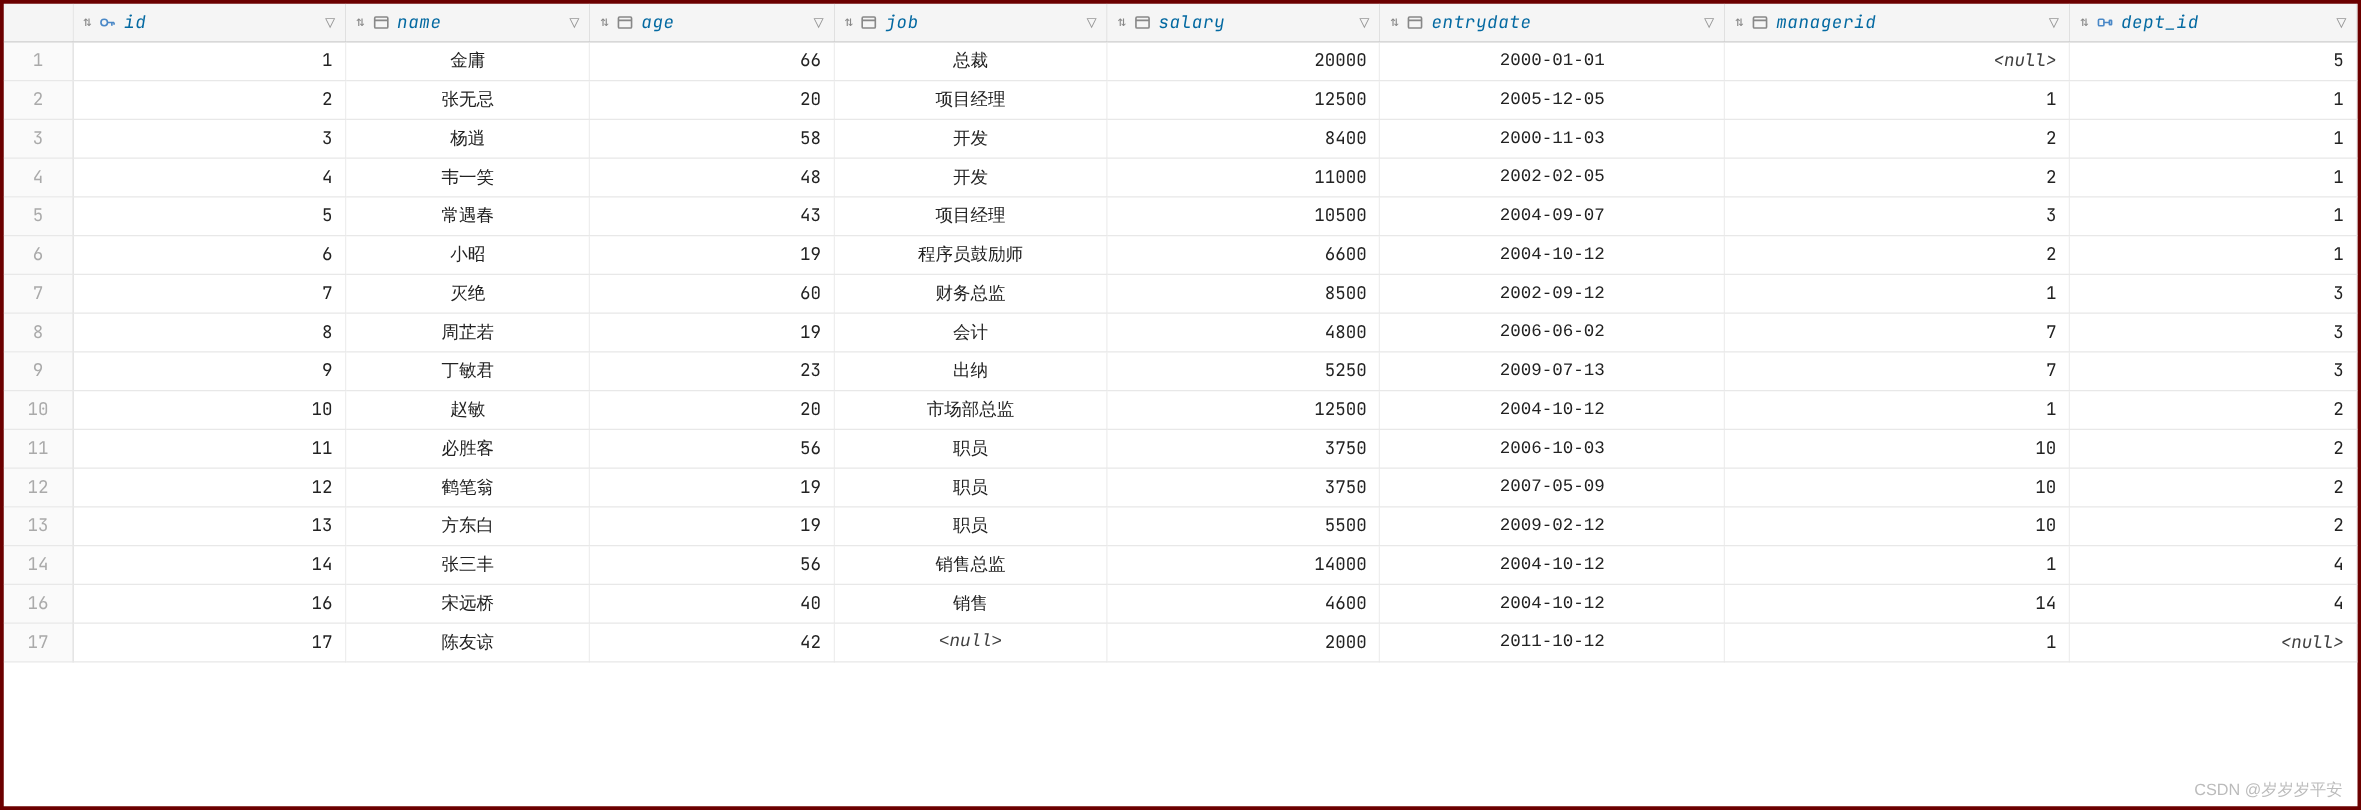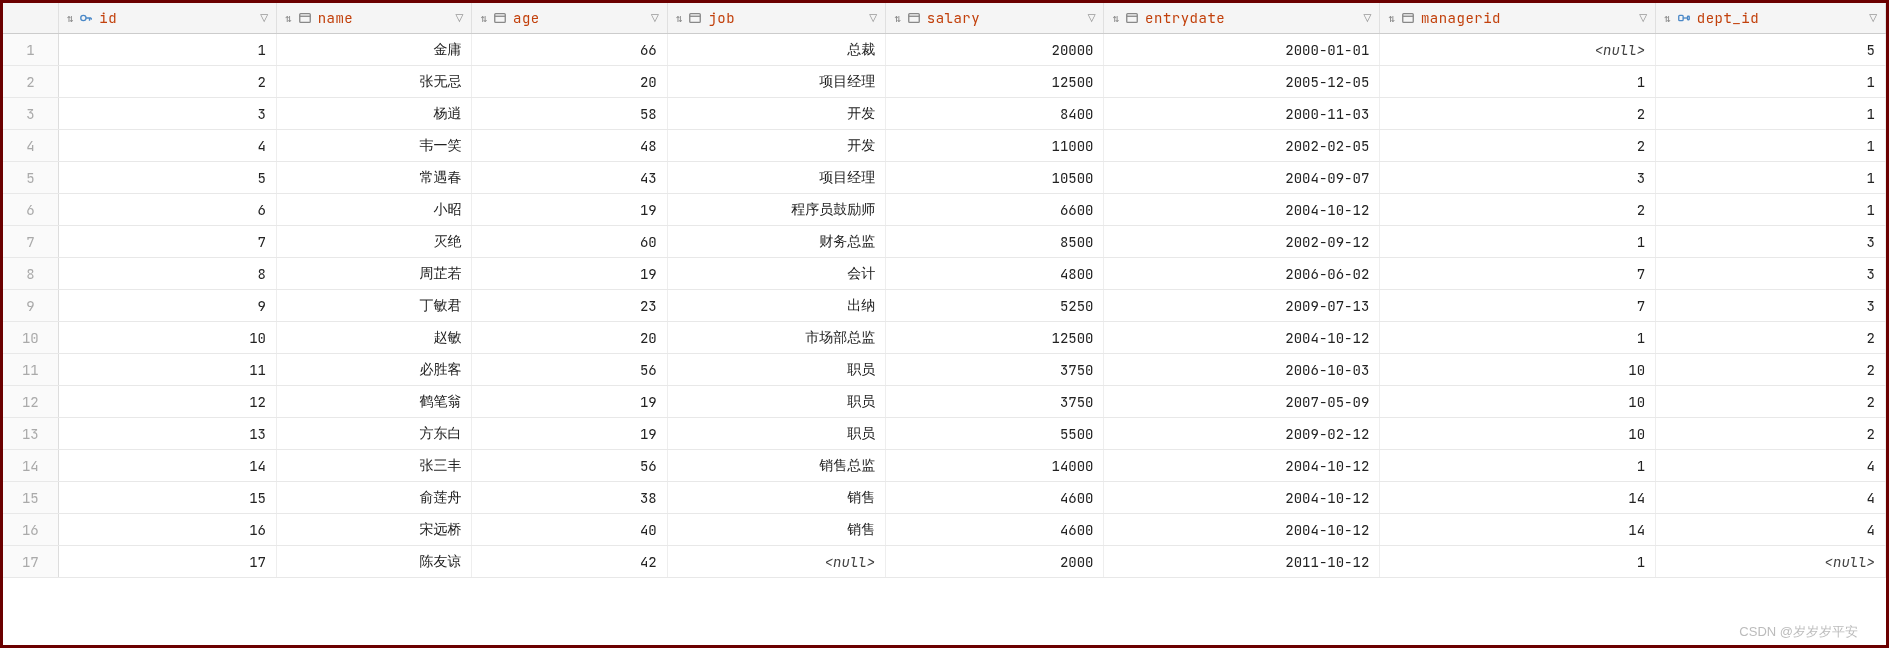"id" .col-label { color: #c2410c -> #0369a1; font-style: none -> italic }
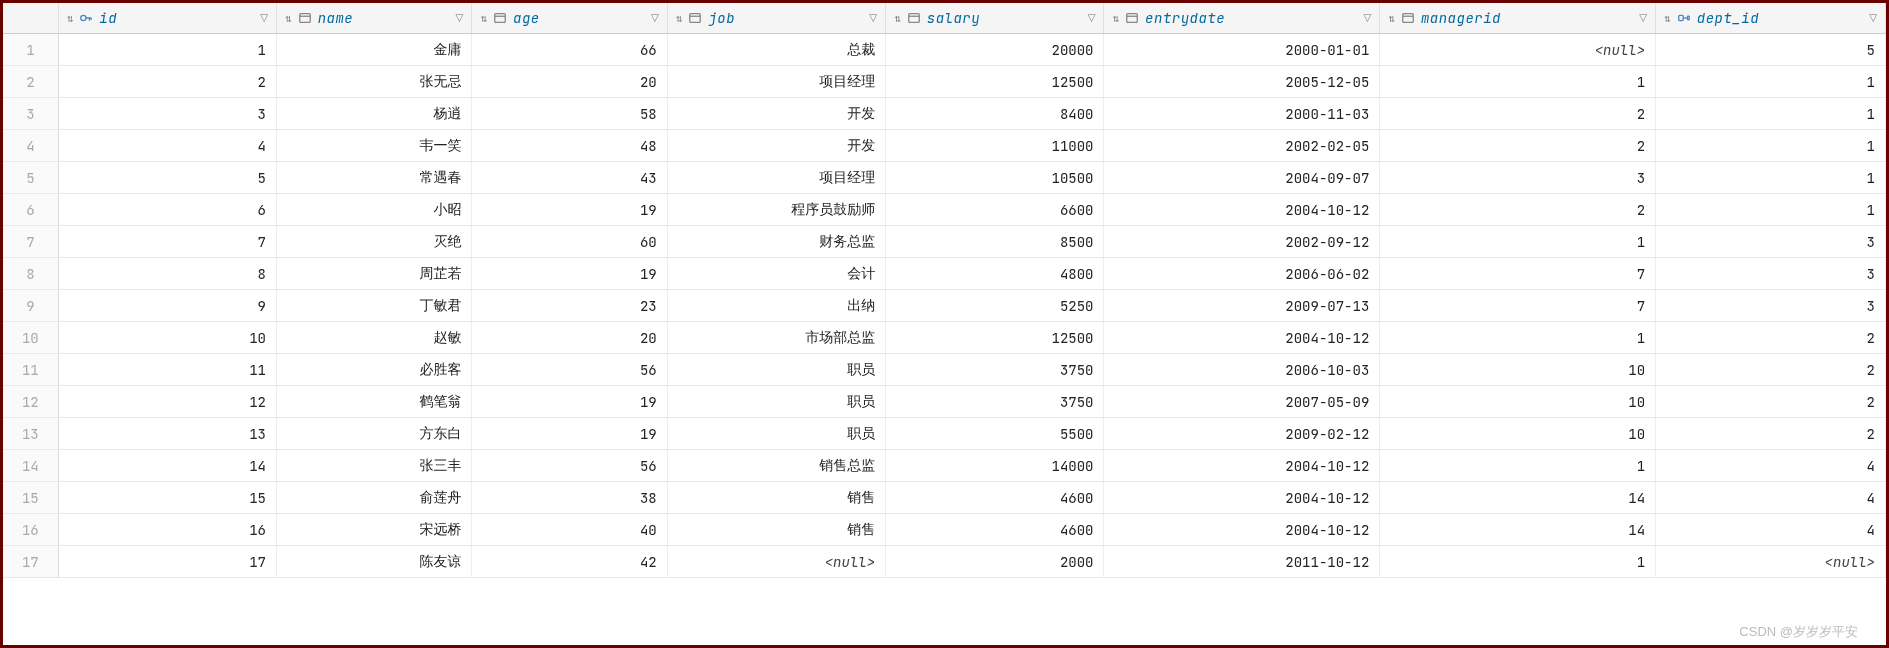"金庸" tbody td.text { font-family: none -> Liberation Mono, monospace; text-align: right -> center }
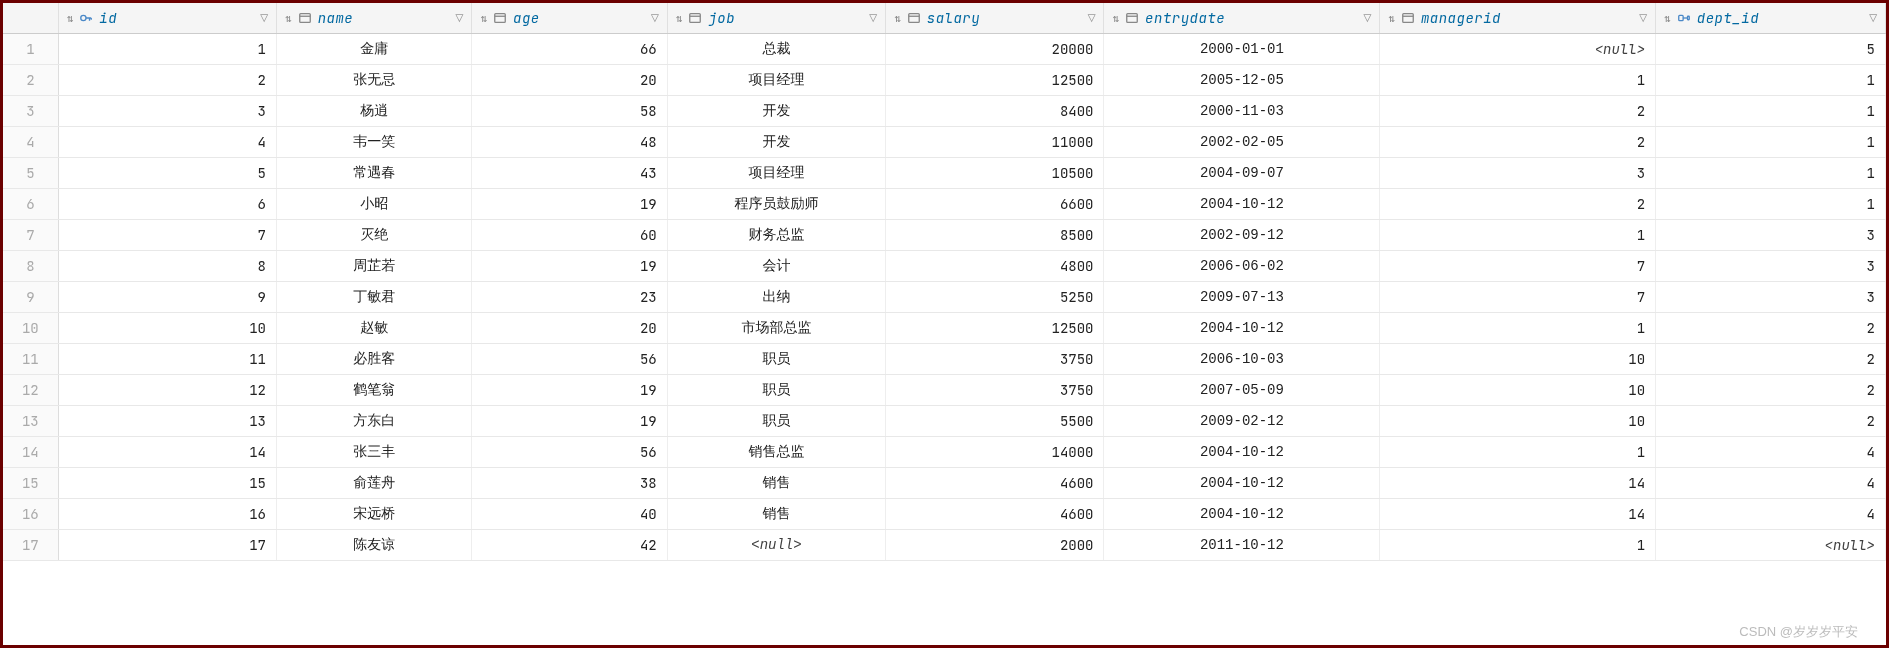"15" tr { html: <tr> <td>15</td> <td>15</td> <td>俞莲舟</td> <td>38</td> <td>销售</td> <td>4600</td> <td>2004-10-12</td> <td>14</td> <td>4</td> </tr> -> none }
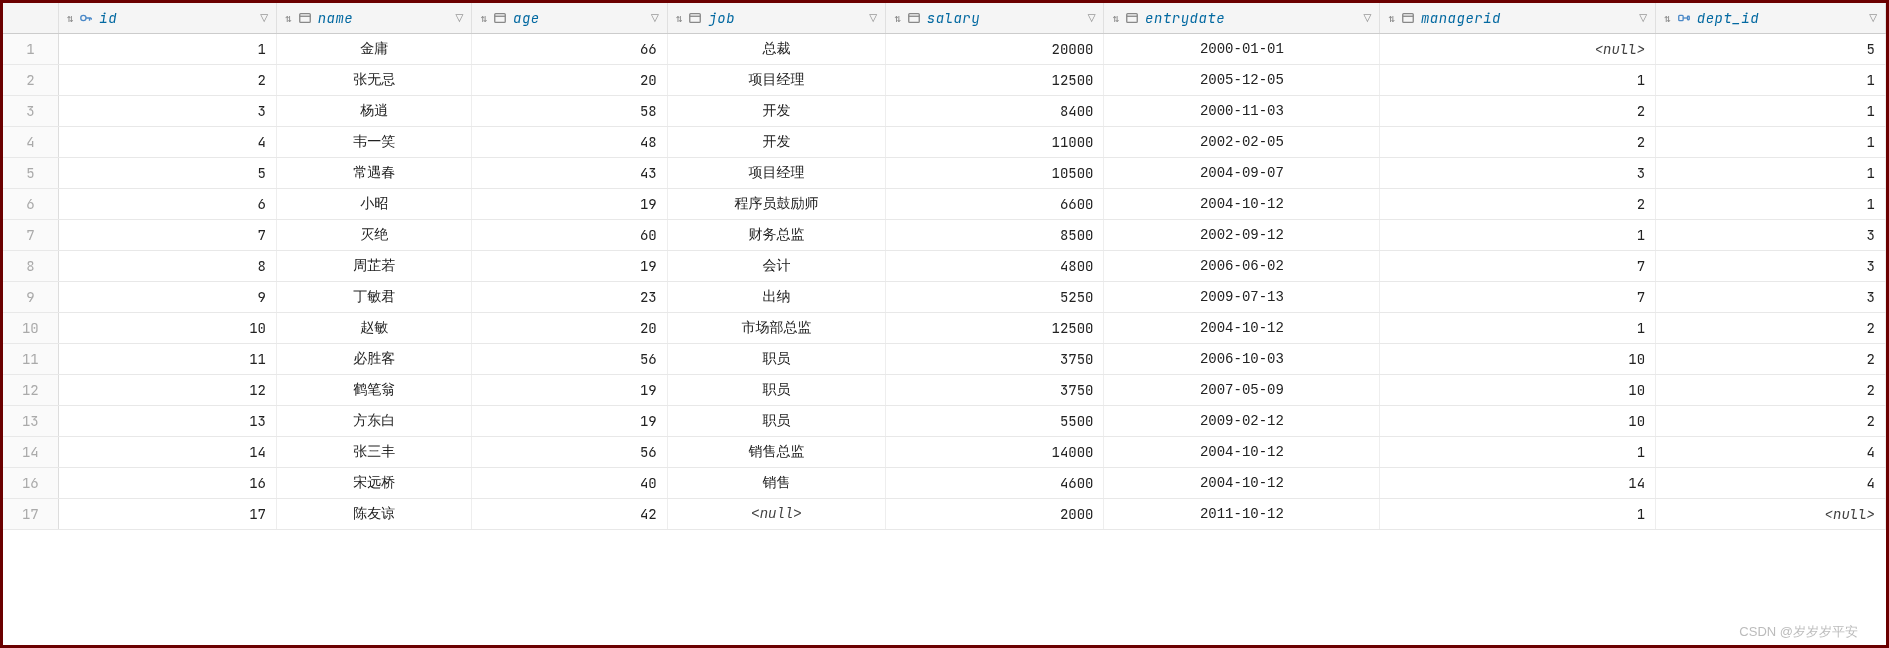"CSDN @岁岁岁平安" .watermark { right: 28px -> 12px }
